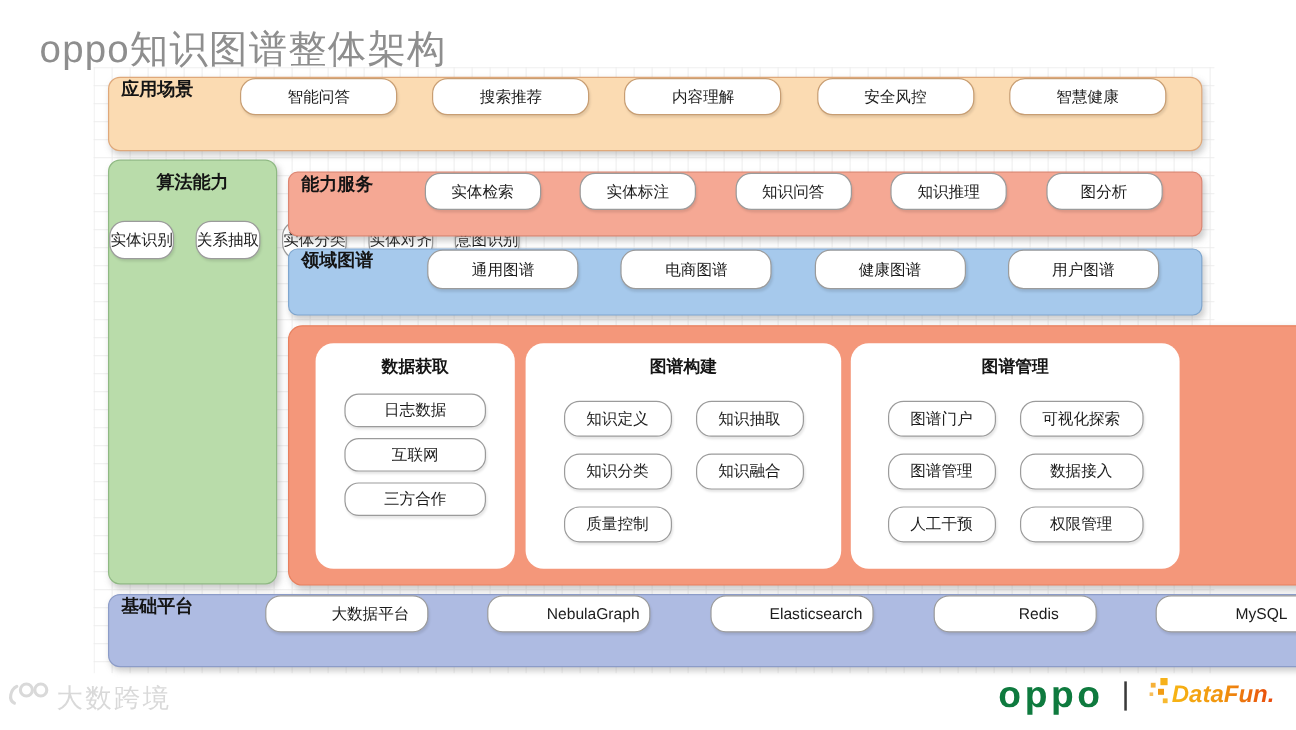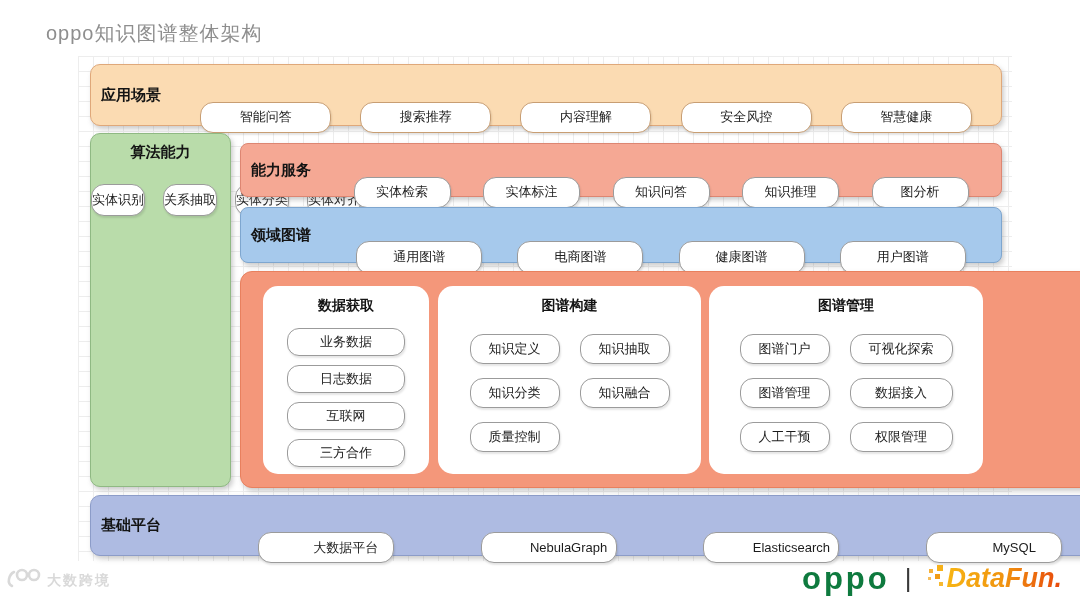"oppo知识图谱整体架构" .page-title { font-size: 20px -> 32px; left: 46px -> 33px }
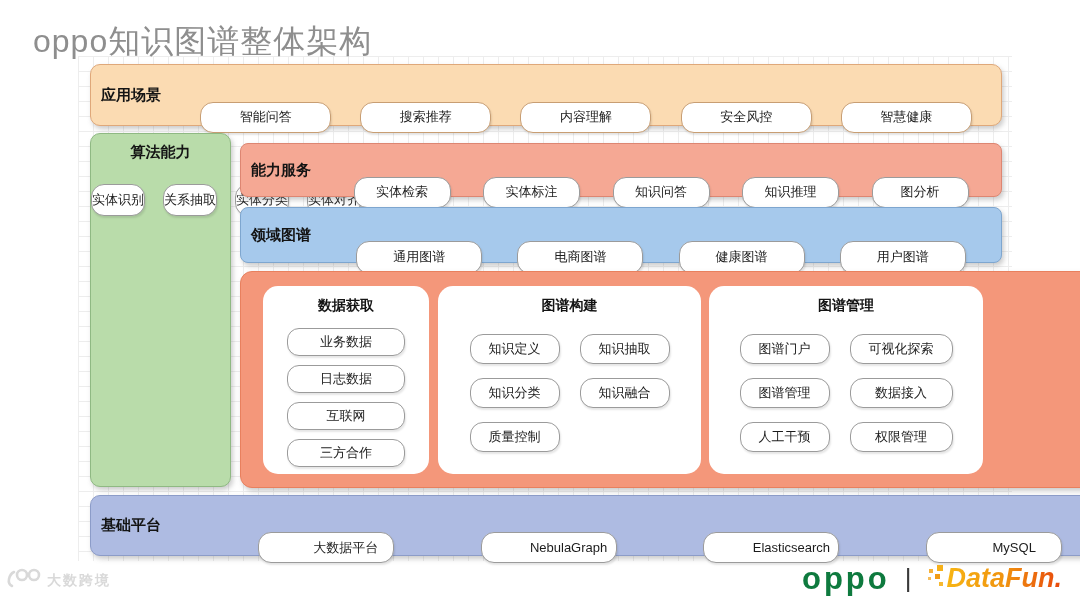"应用场景" .band { align-items: center -> flex-start }
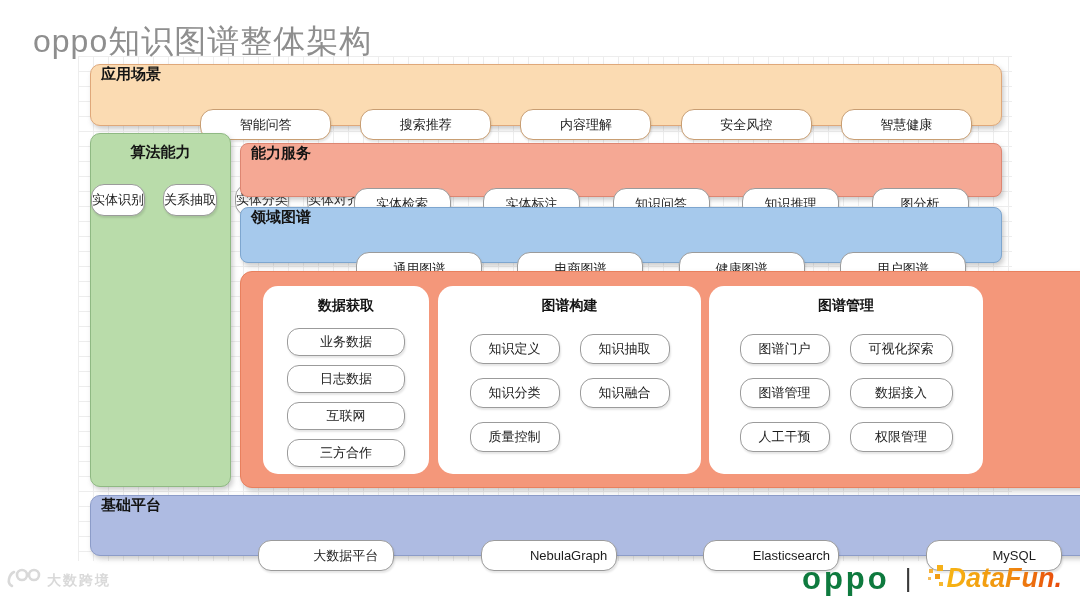"智能问答" .band-items { margin-top: 44px -> none }
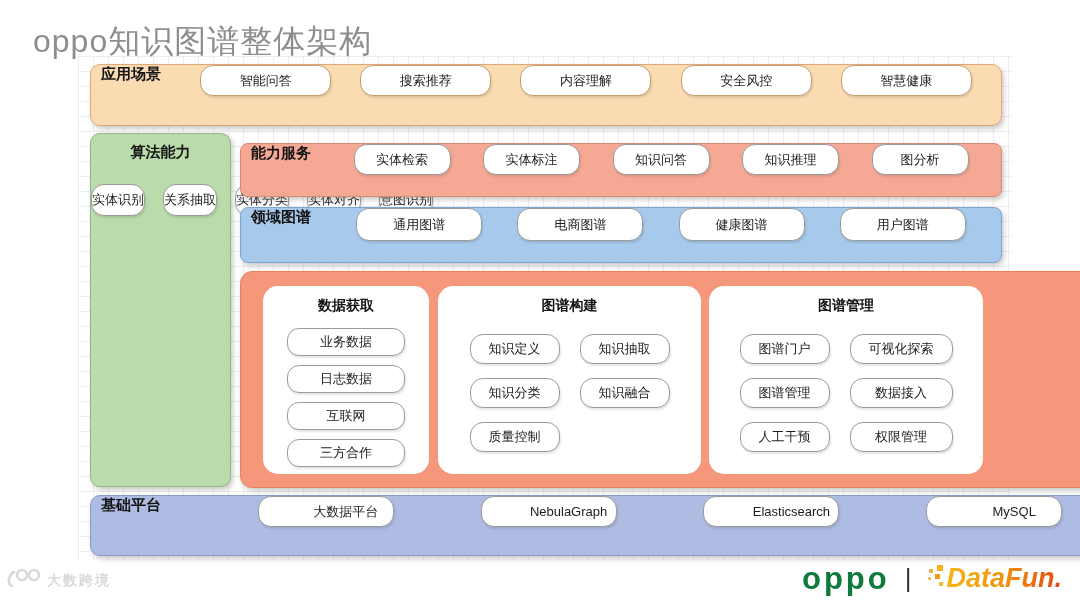"业务数据" div.chip { html: <div>业务数据</div> -> none }
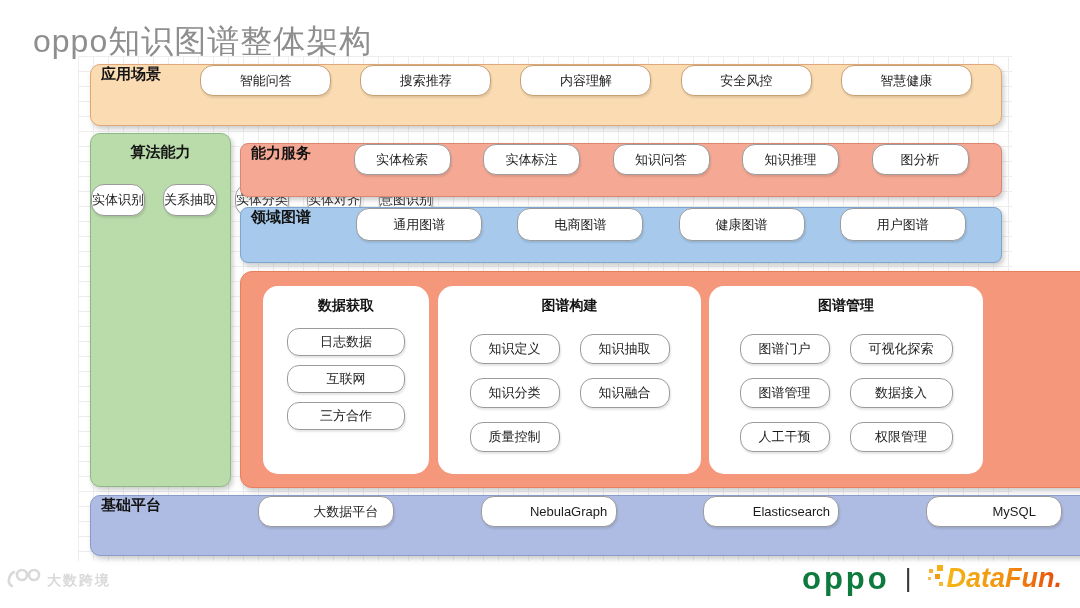"Redis" div.chip { html: none -> <div>Redis</div> }
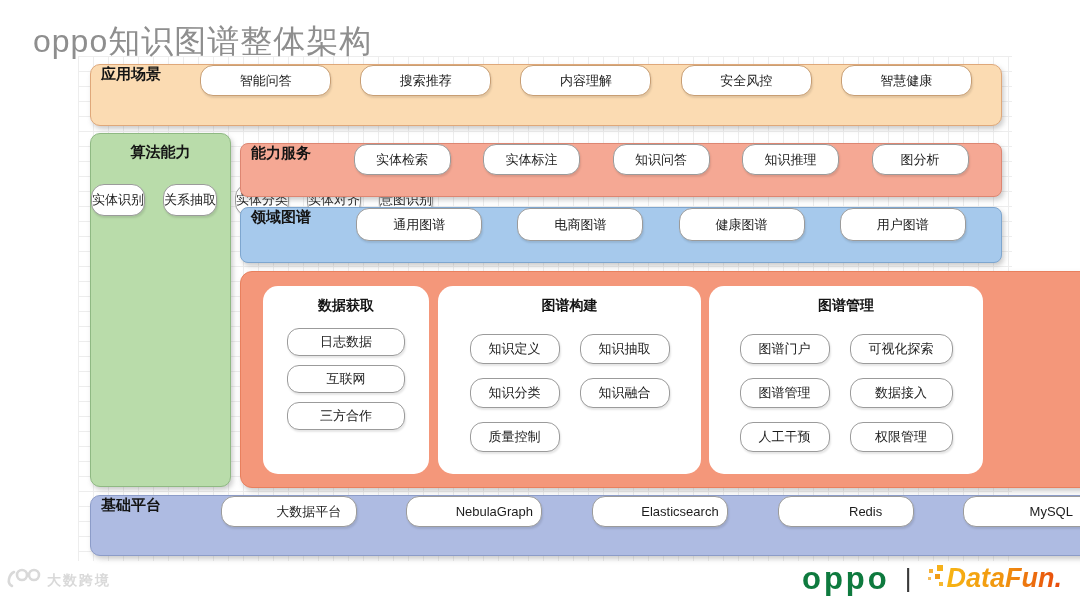"大数跨境" .footer-left { font-size: 14px -> 22px; font-weight: 700 -> 400 }
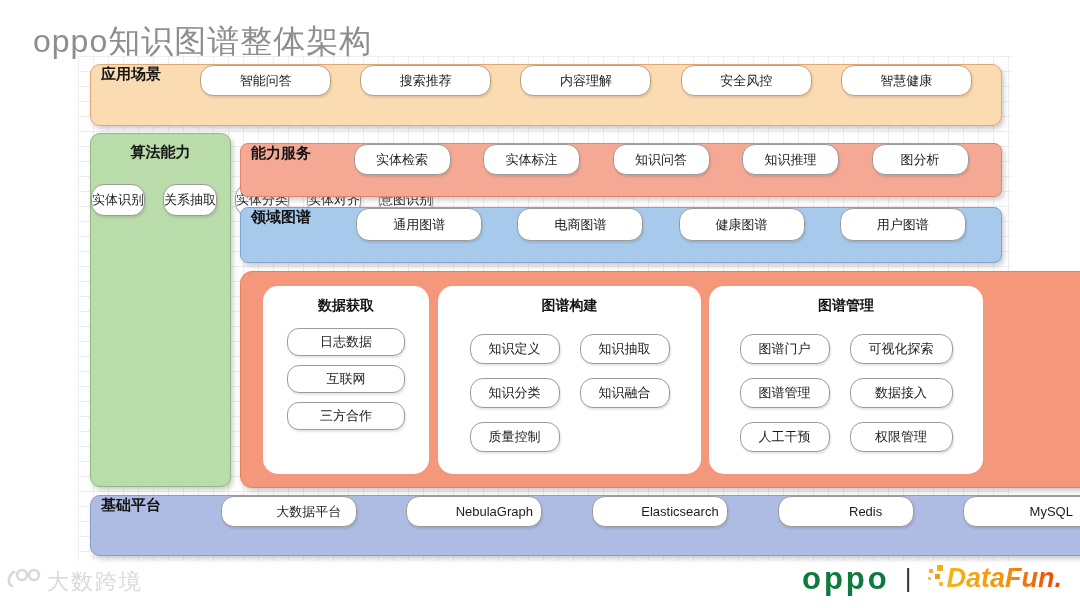"DataFun." .datafun-logo { font-size: 27px -> 20px }
